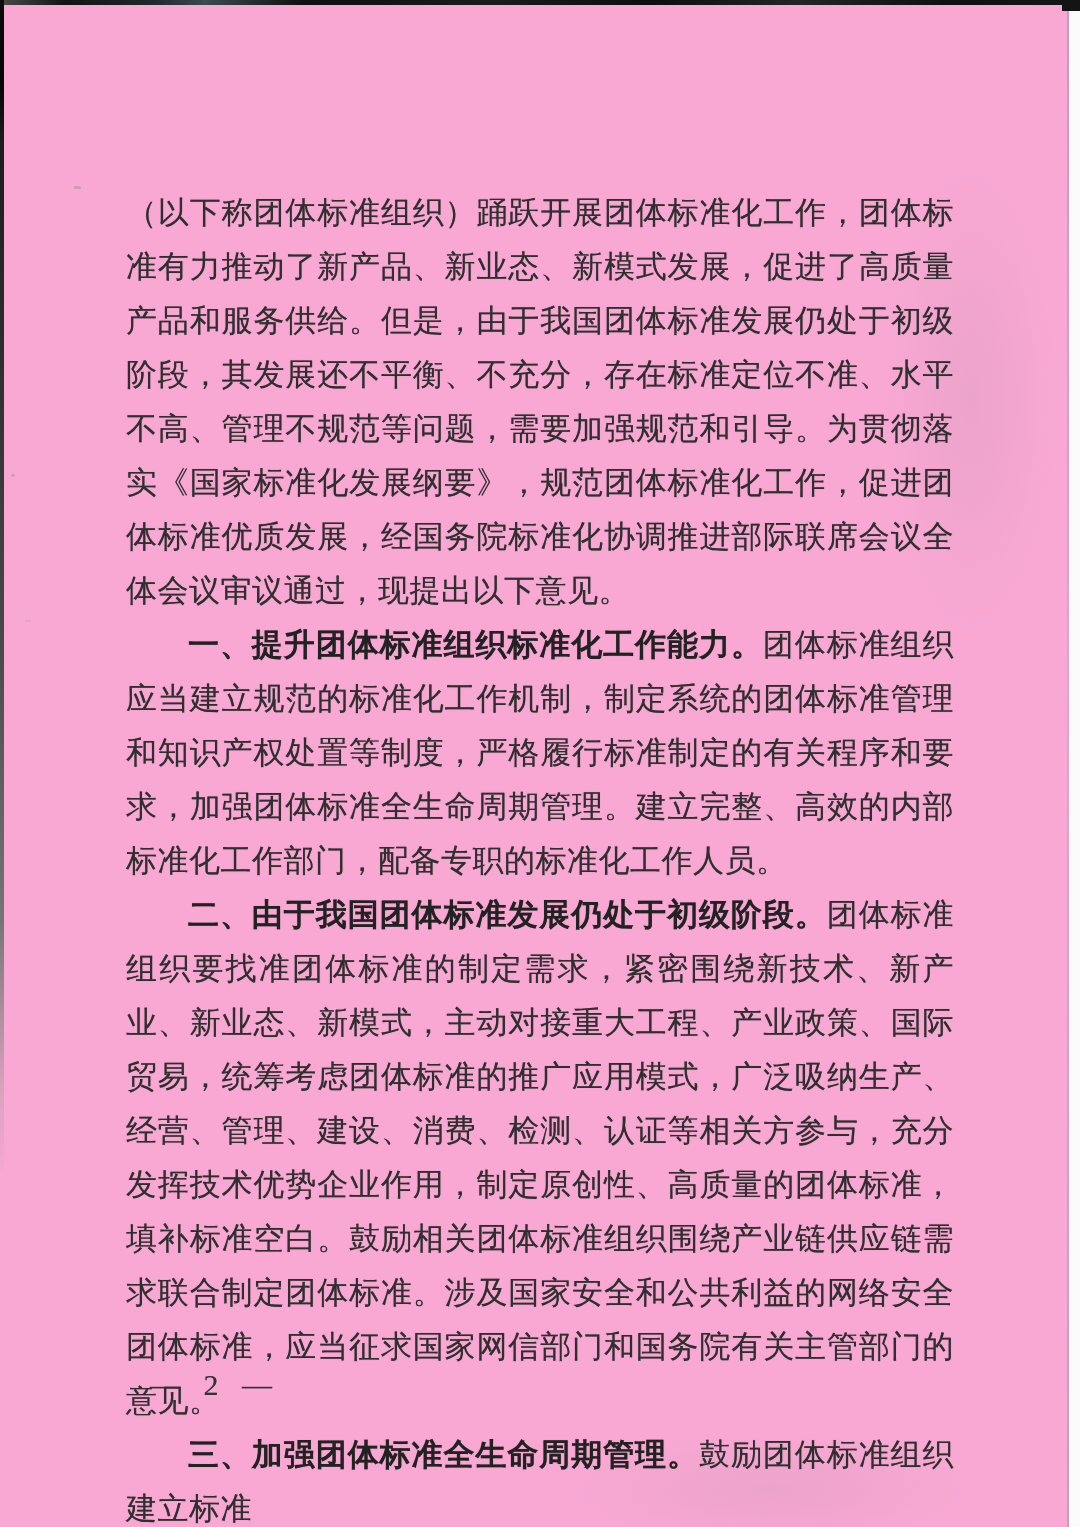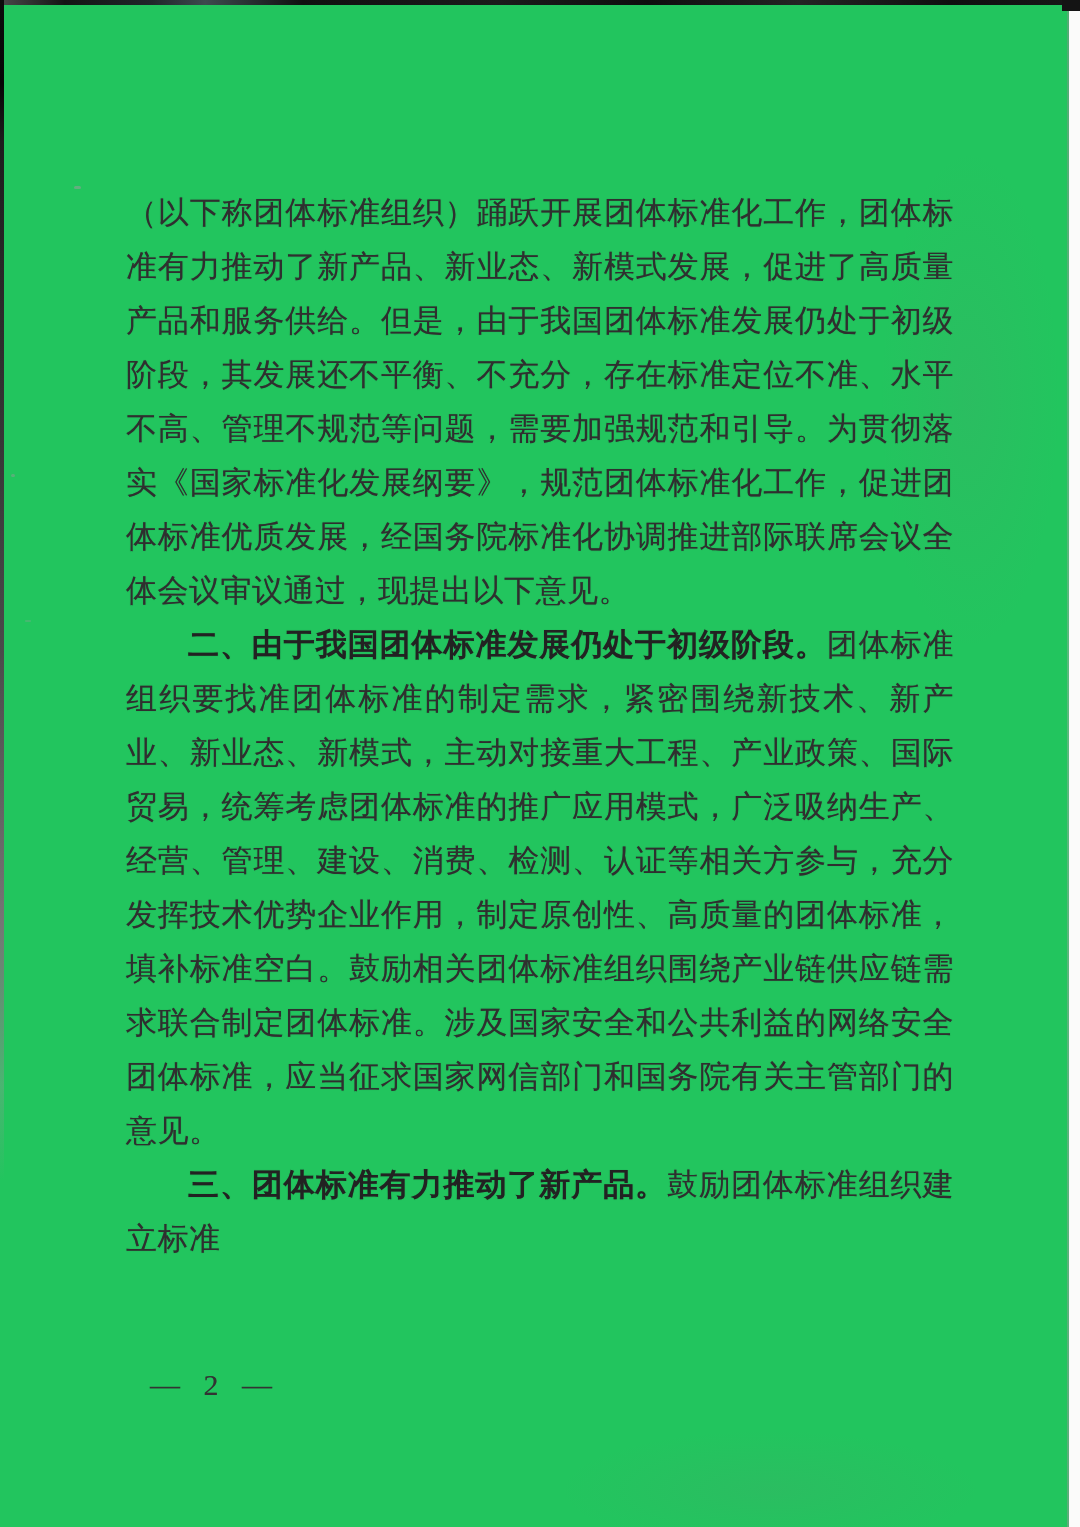"（以下称团体标准组织）踊跃开展团体标准化工作，团体标准有力推动了新产品、新业态、" .page { background: #22c55e -> #f9a8d4 }
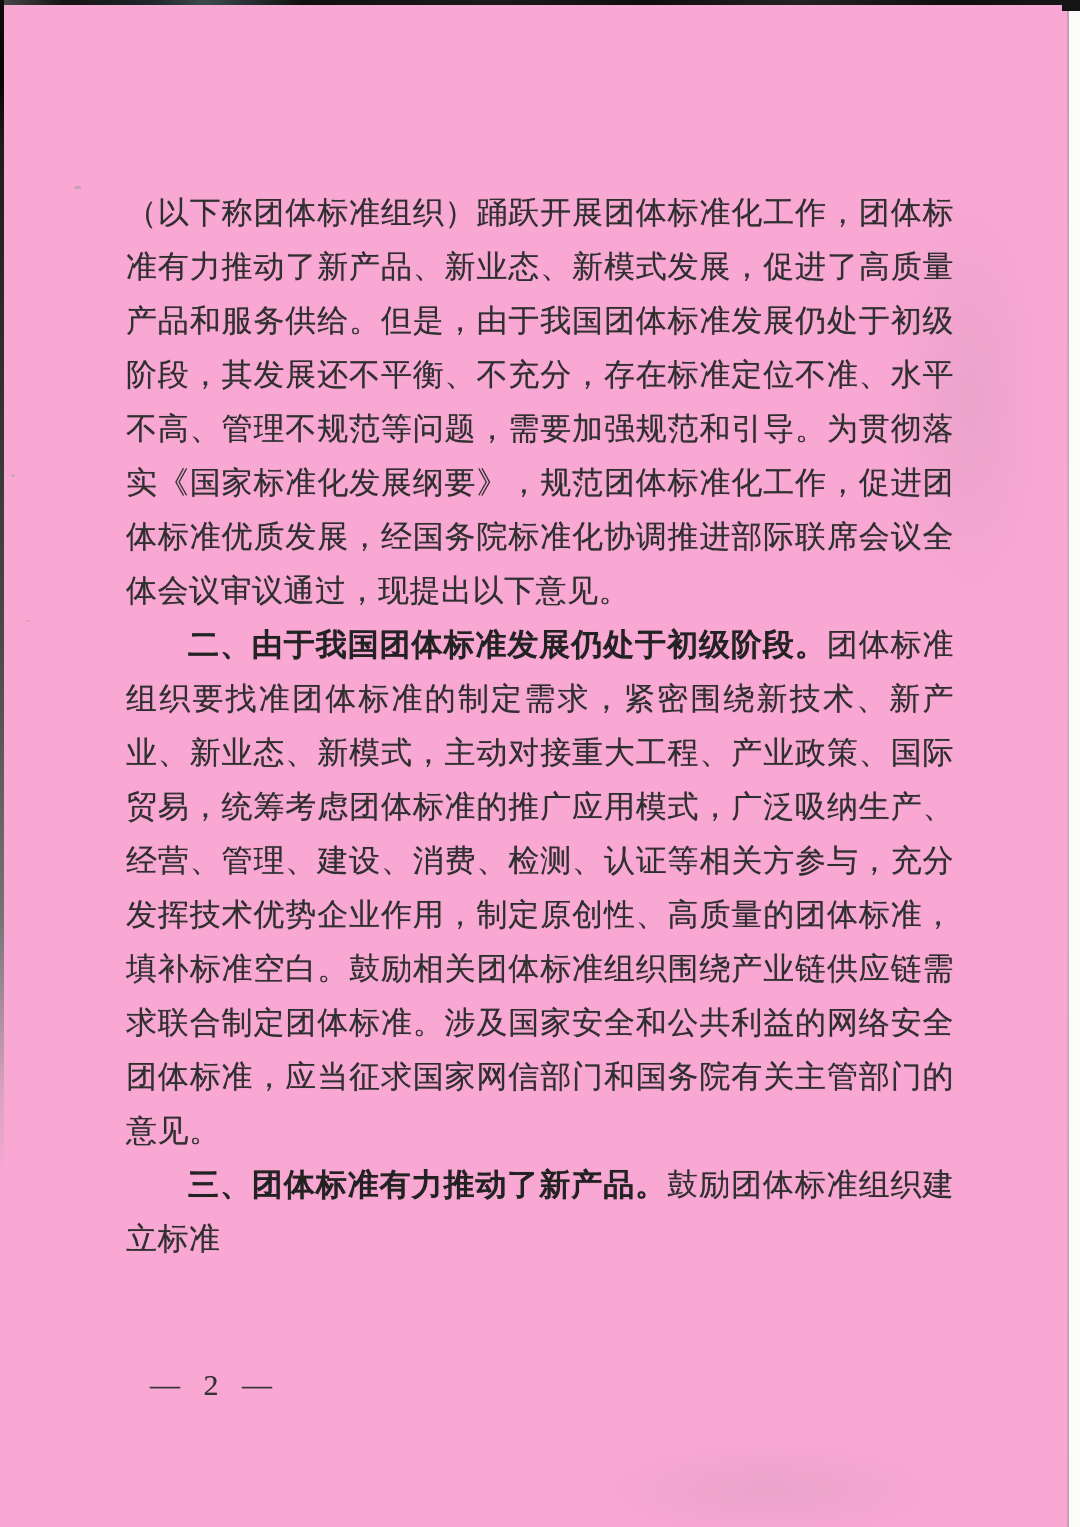"一、提升团体标准组织标准化工作能力。团体标准组织应当建立规范的标准化工作机制，制" p.para { html: none -> <p><strong>一、提升团体标准组织标准化工作能力。</strong><span>团体标准组织应当建立规范的标准化工作机制，制定系统的团体标准管理和知识产权处置等制度，严格履行标准制定的有关程序和要求，加强团体标准全生命周期管理。建立完整、高效的内部标准化工作部门，配备专职的标准化工作人员。</span></p> }
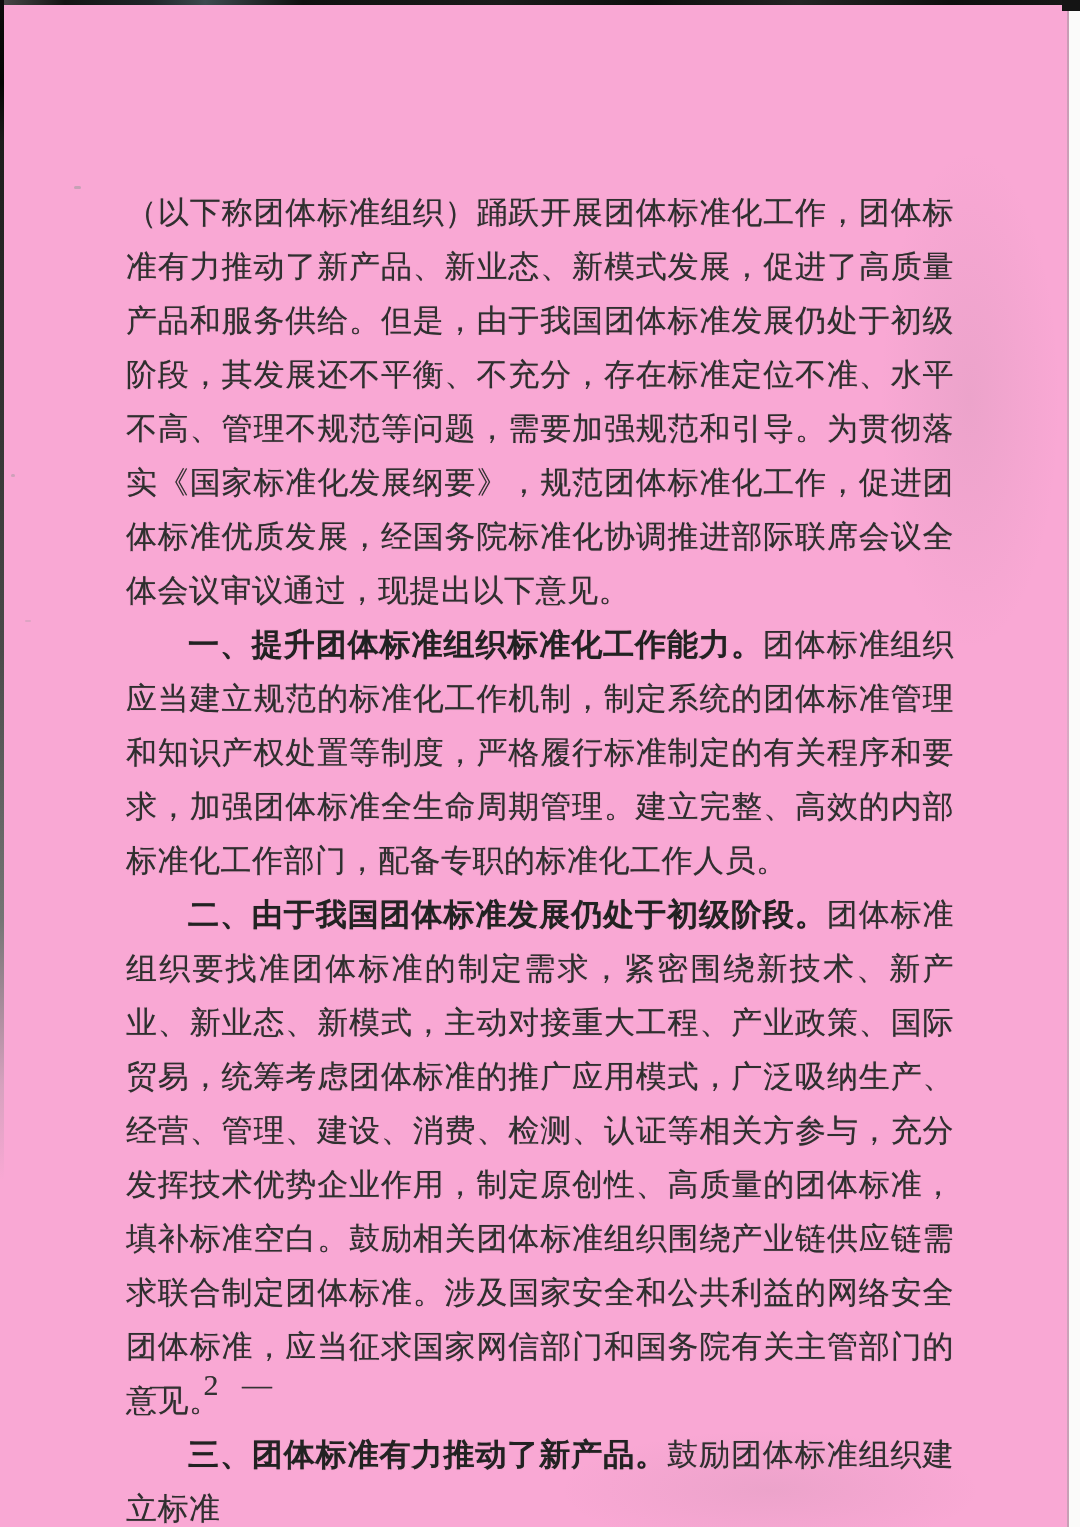"三、团体标准有力推动了新产品。" strong.lead { text: 团体标准有力推动了新产品 -> 加强团体标准全生命周期管理 }
